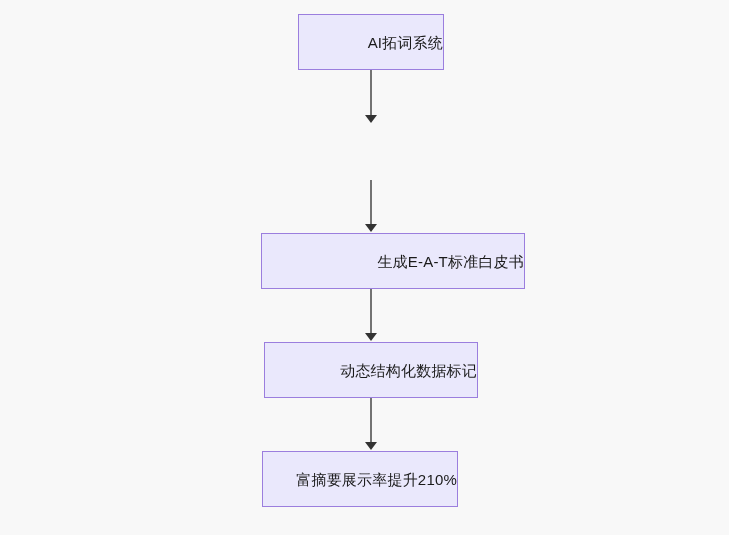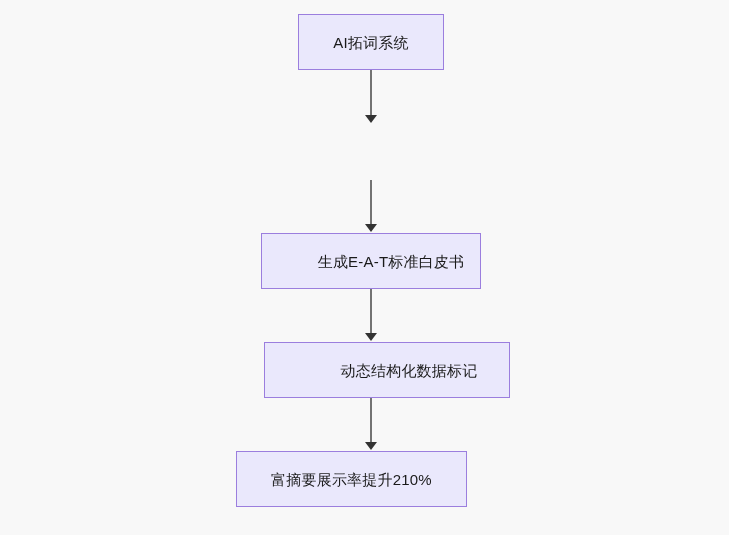"AI拓词系统" .node { justify-content: center -> flex-end }
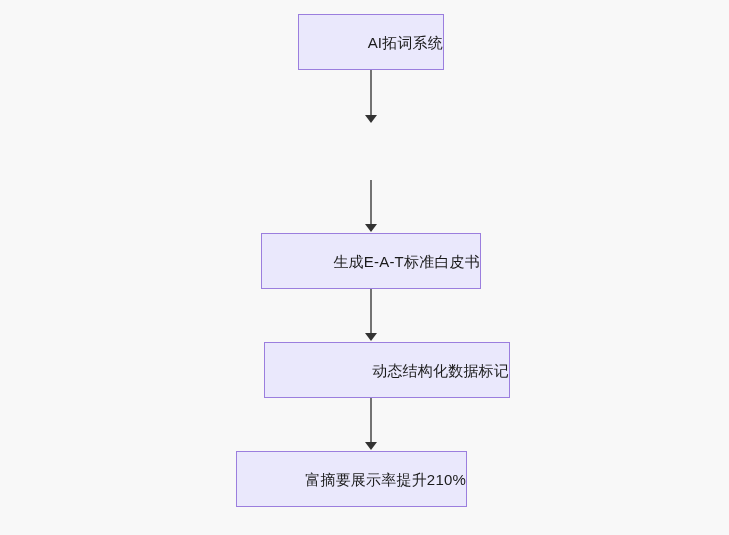"生成E-A-T标准白皮书" .node-3 { width: 220px -> 264px }
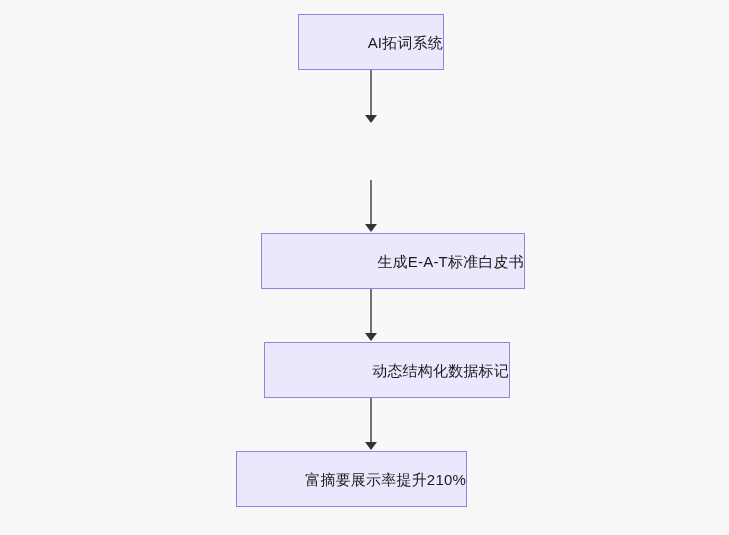"动态结构化数据标记" .node-4 { width: 246px -> 214px }
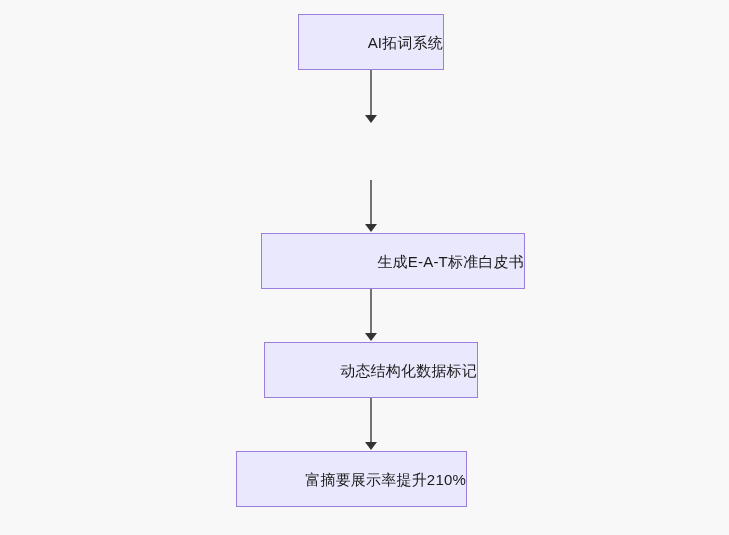"富摘要展示率提升210%" .node-5 { left: 236px -> 262px; width: 231px -> 196px }
